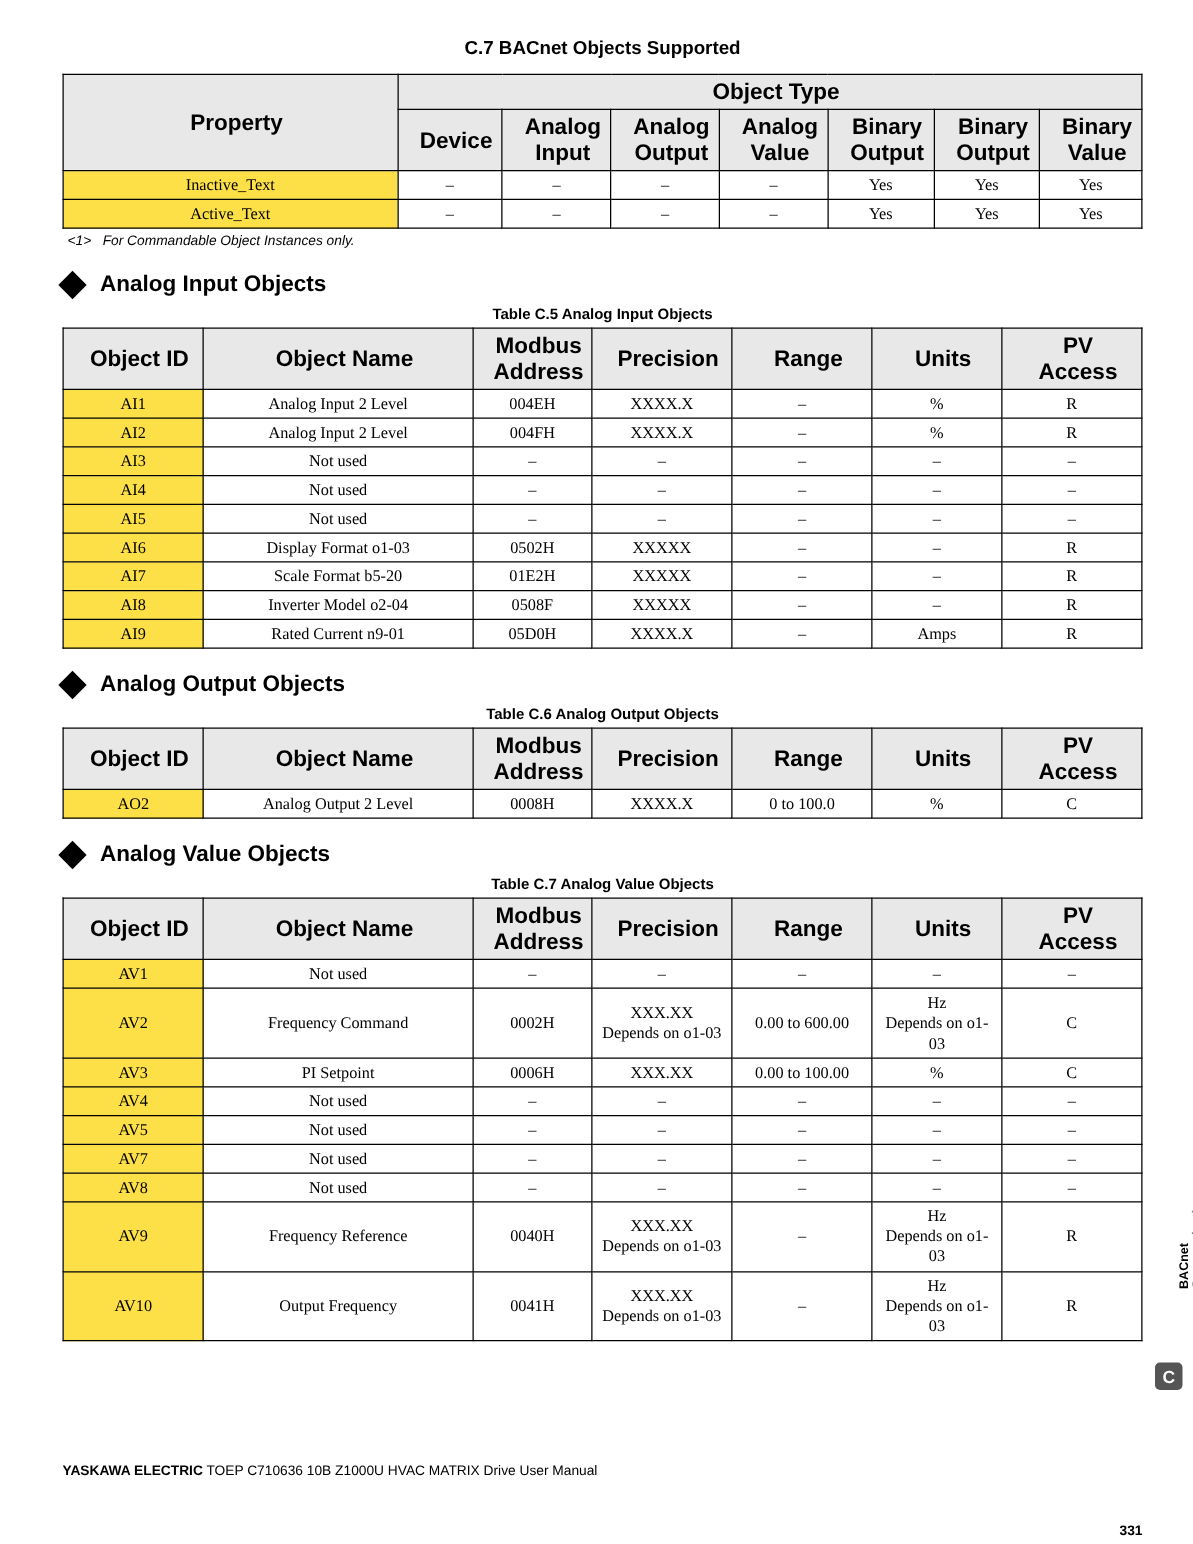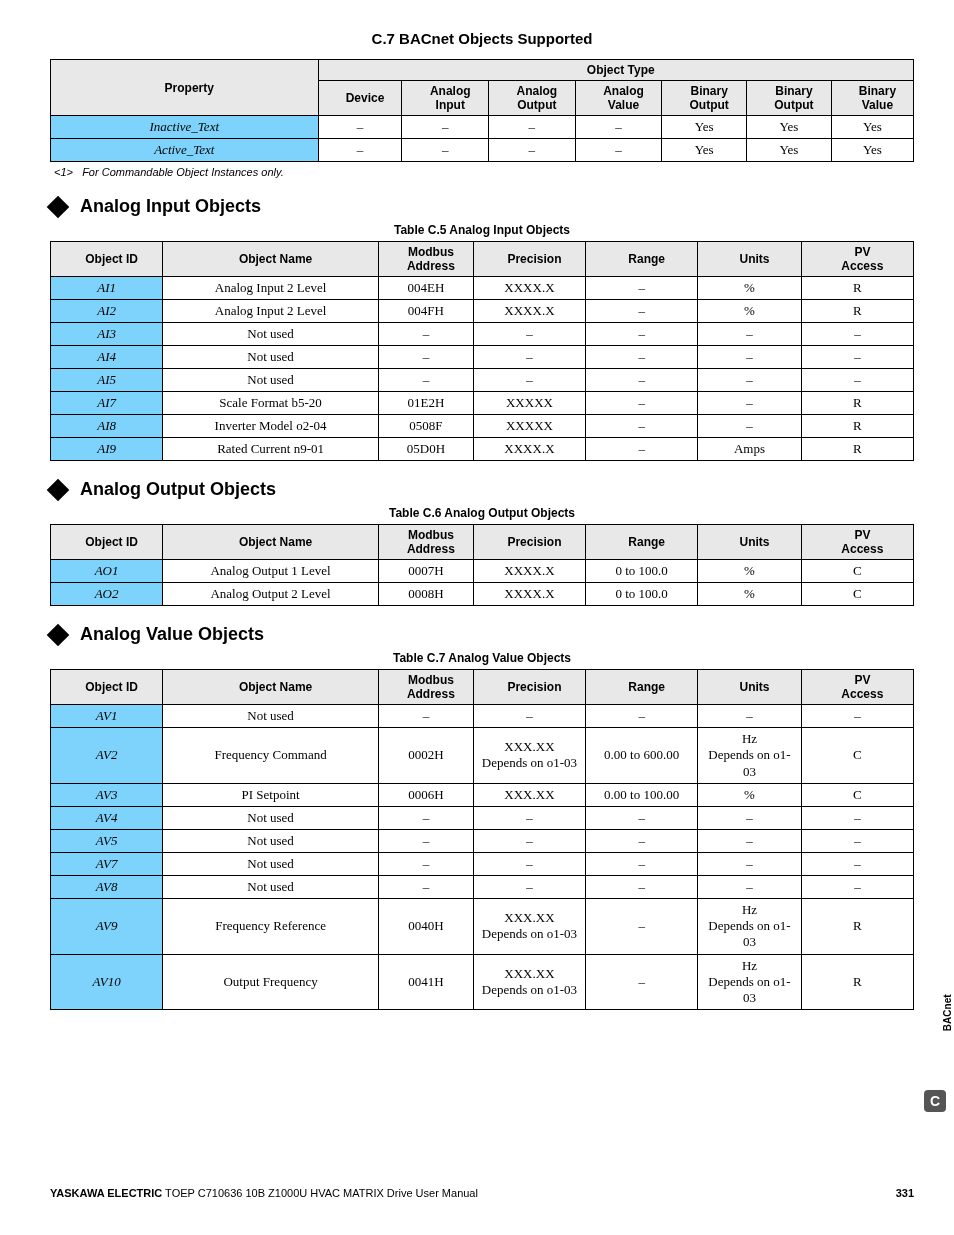"Object Type" th { font-size: 12px -> 18px }
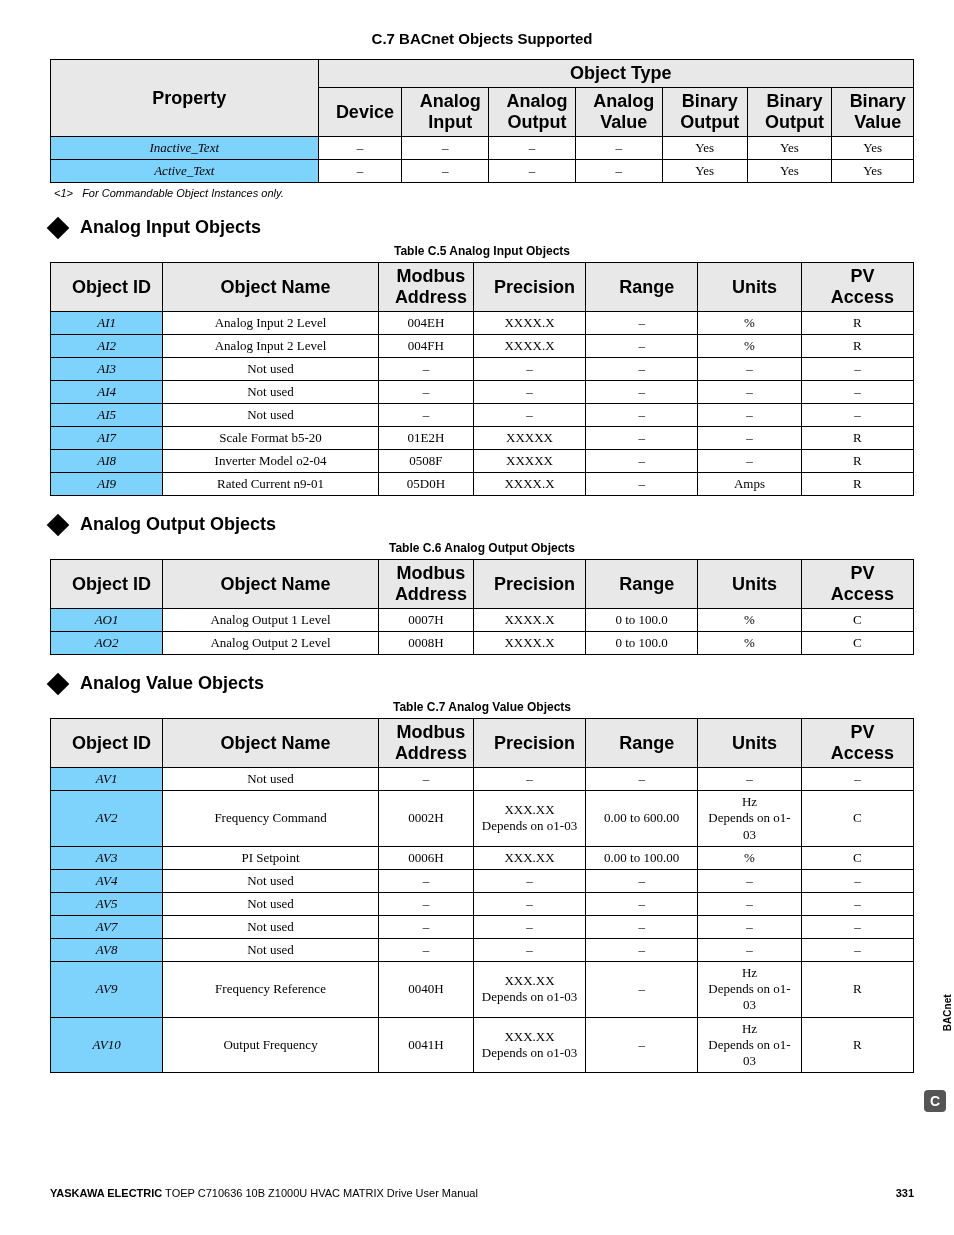"Inactive_Text" td.shade { background: #7dd3fc -> #fde047; font-style: italic -> none }
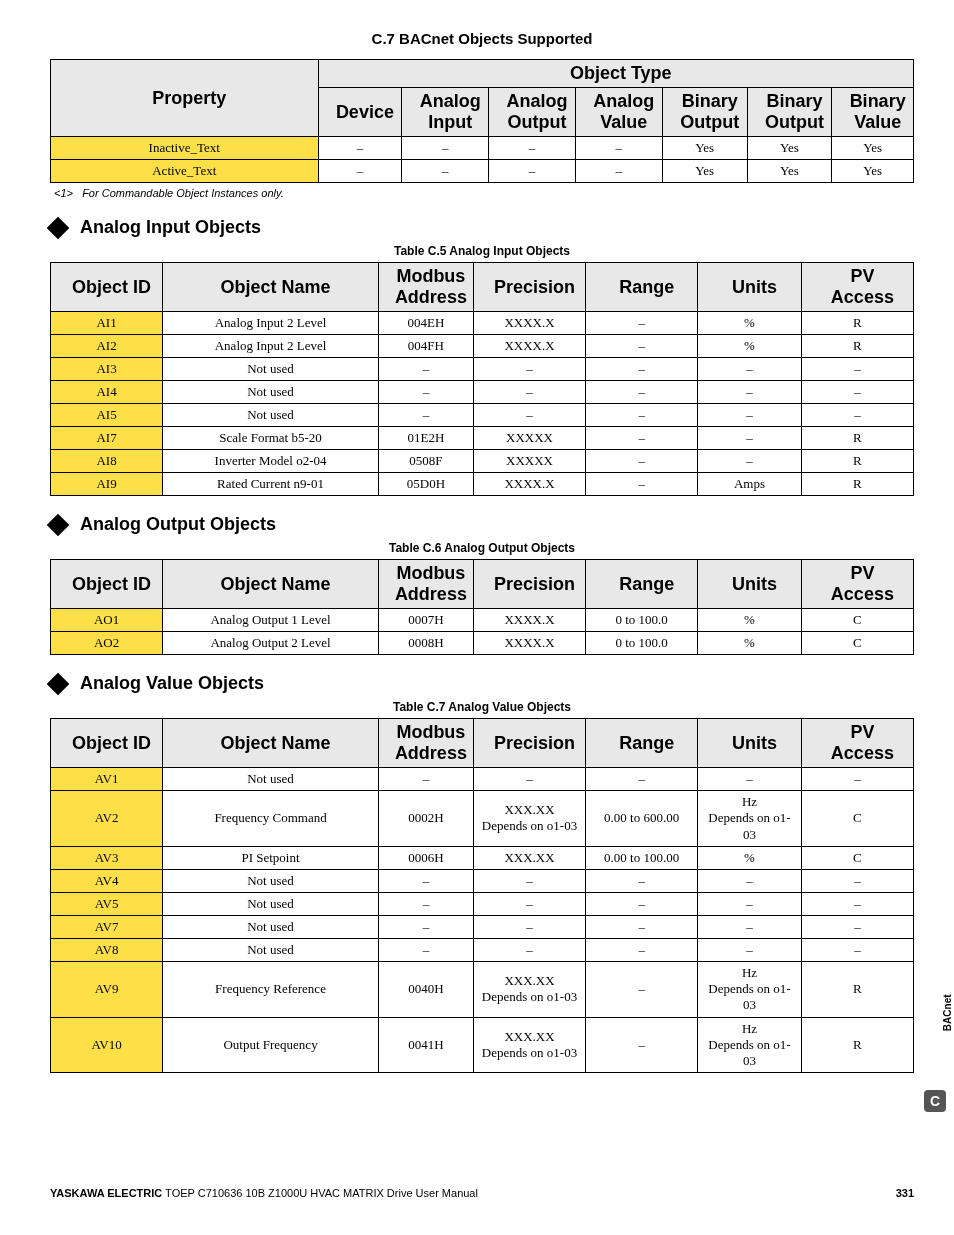"AI6" tr { html: none -> <tr> <td>AI6</td> <td>Display Format o1-03</td> <td>0502H</td> <td>XXXXX</td> <td>–</td> <td>–</td> <td>R</td> </tr> }
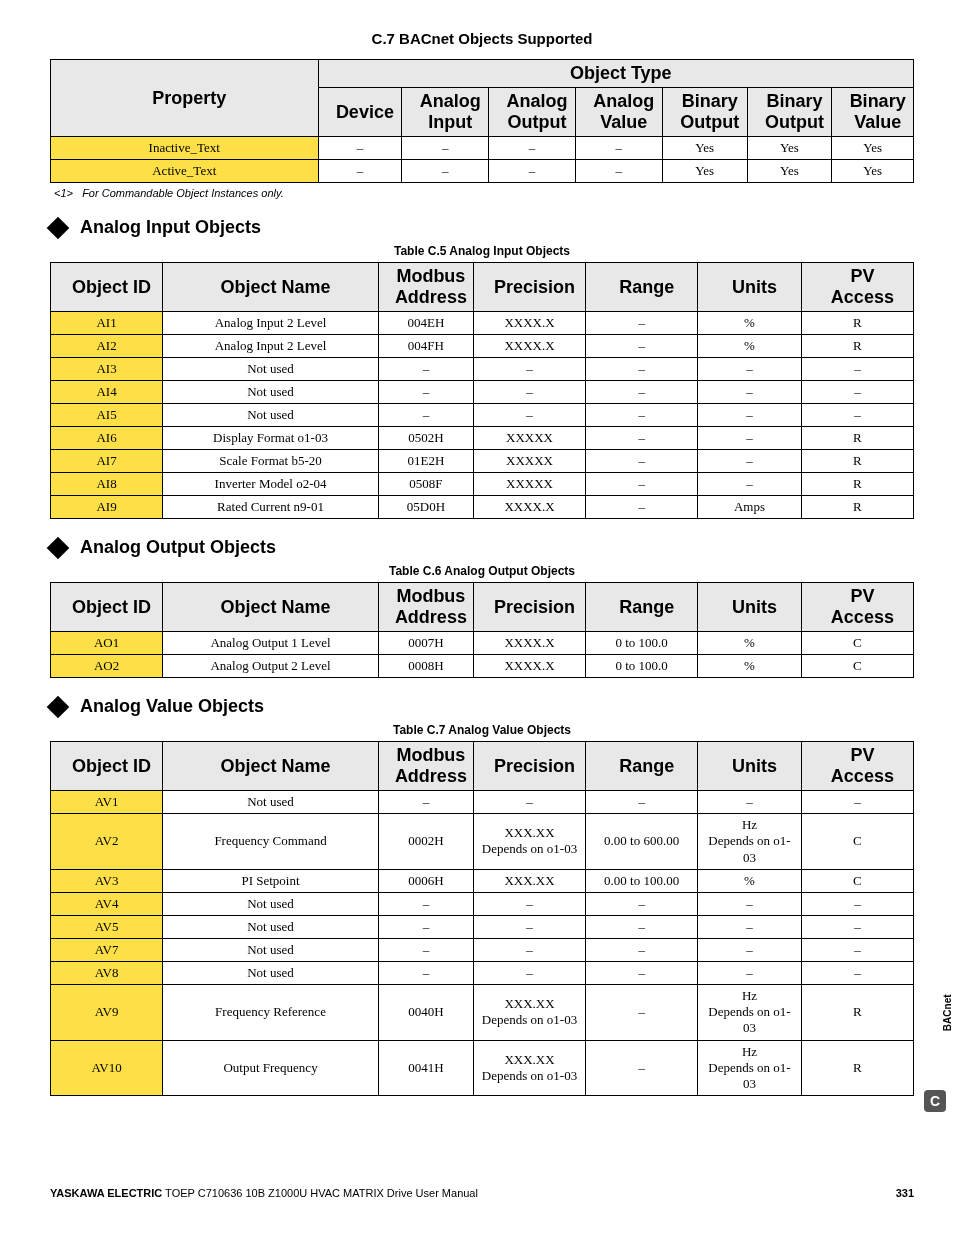"AO1" tr { html: <tr> <td>AO1</td> <td>Analog Output 1 Level</td> <td>0007H</td> <td>XXXX.X</td> <td>0 to 100.0</td> <td>%</td> <td>C</td> </tr> -> none }
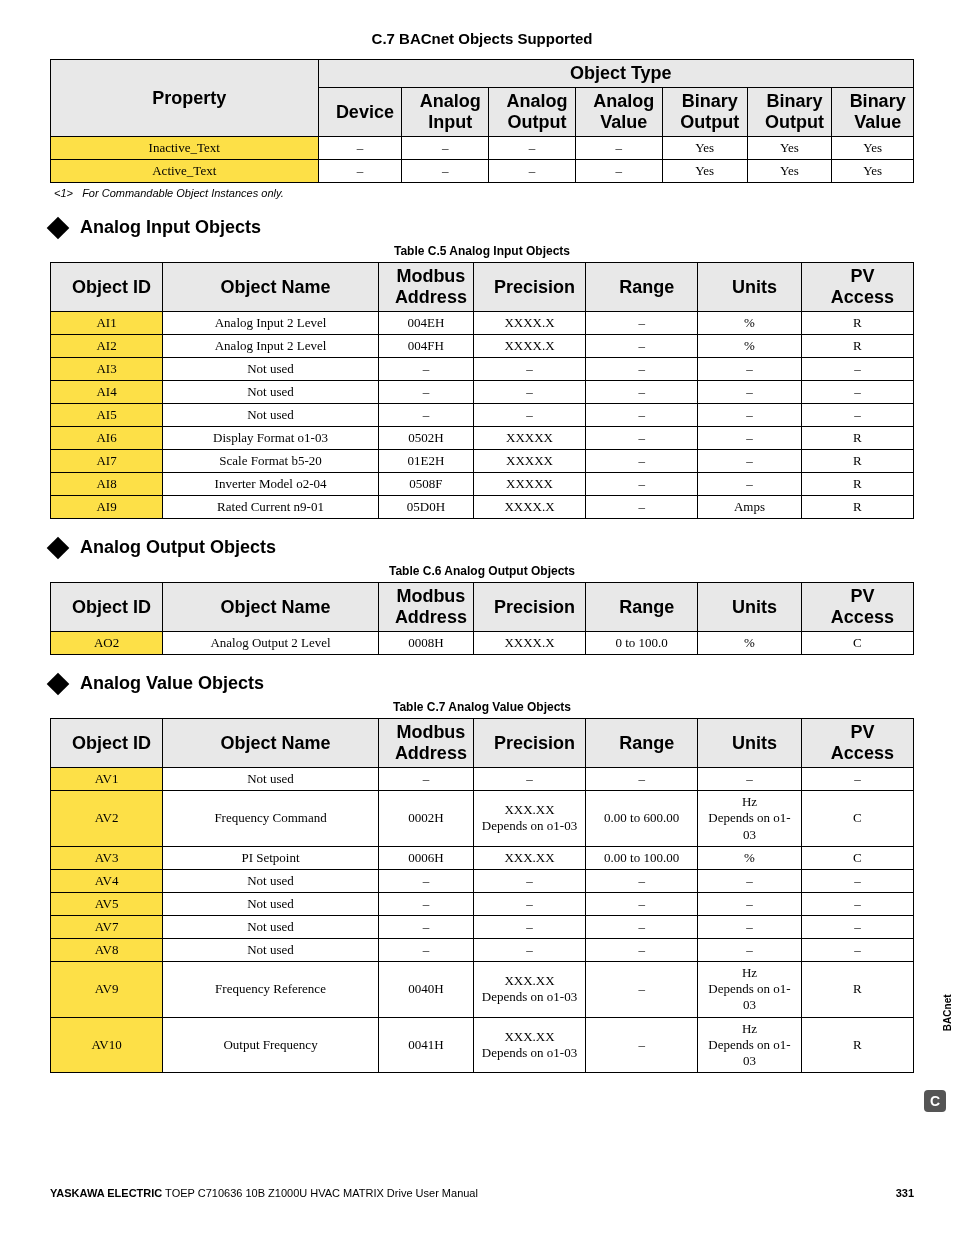"YASKAWA ELECTRIC TOEP C710636 10B" .footer { bottom: 36px -> 4px }
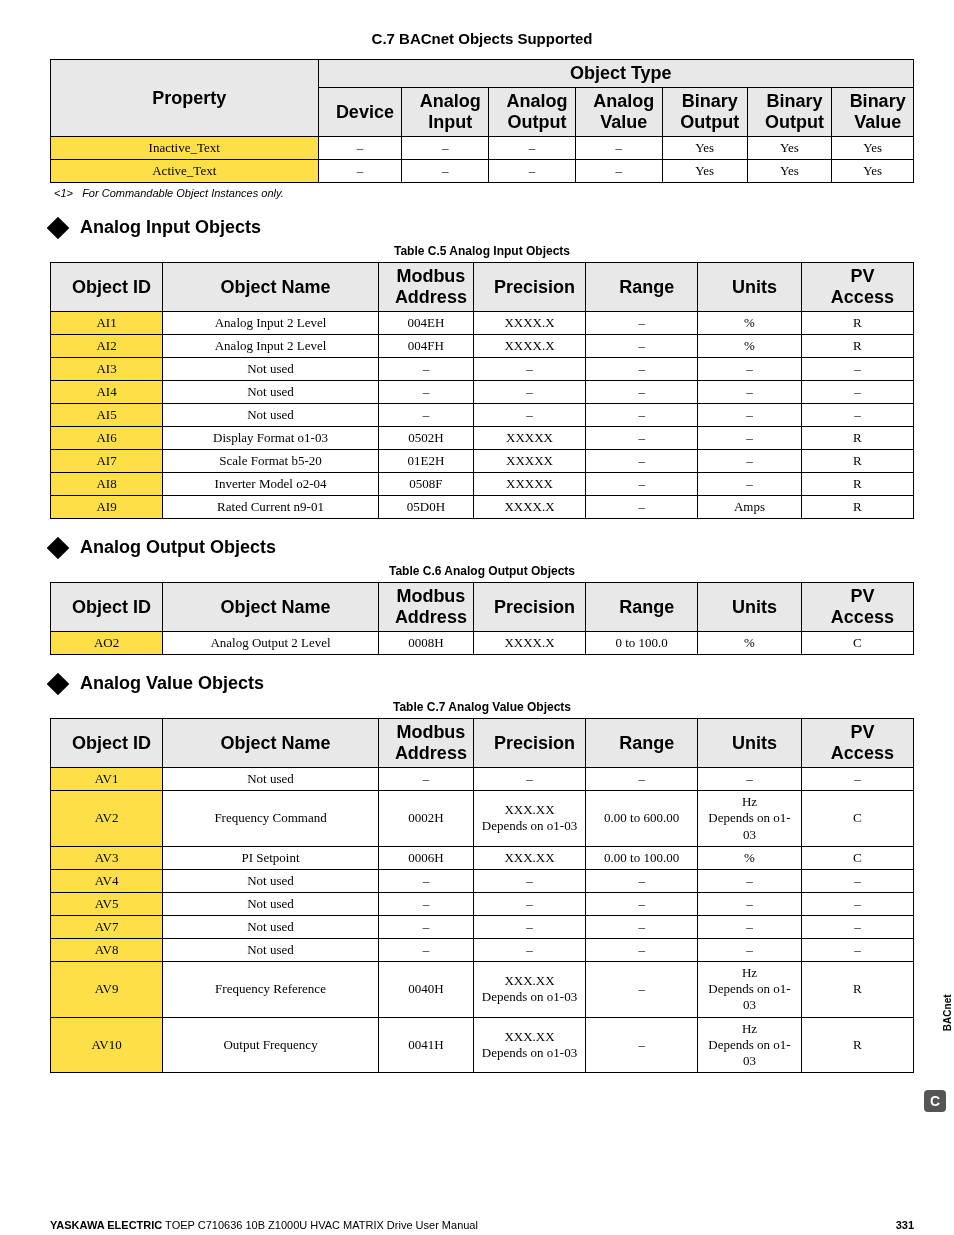"331" .footer .right { margin-top: none -> 48px }
